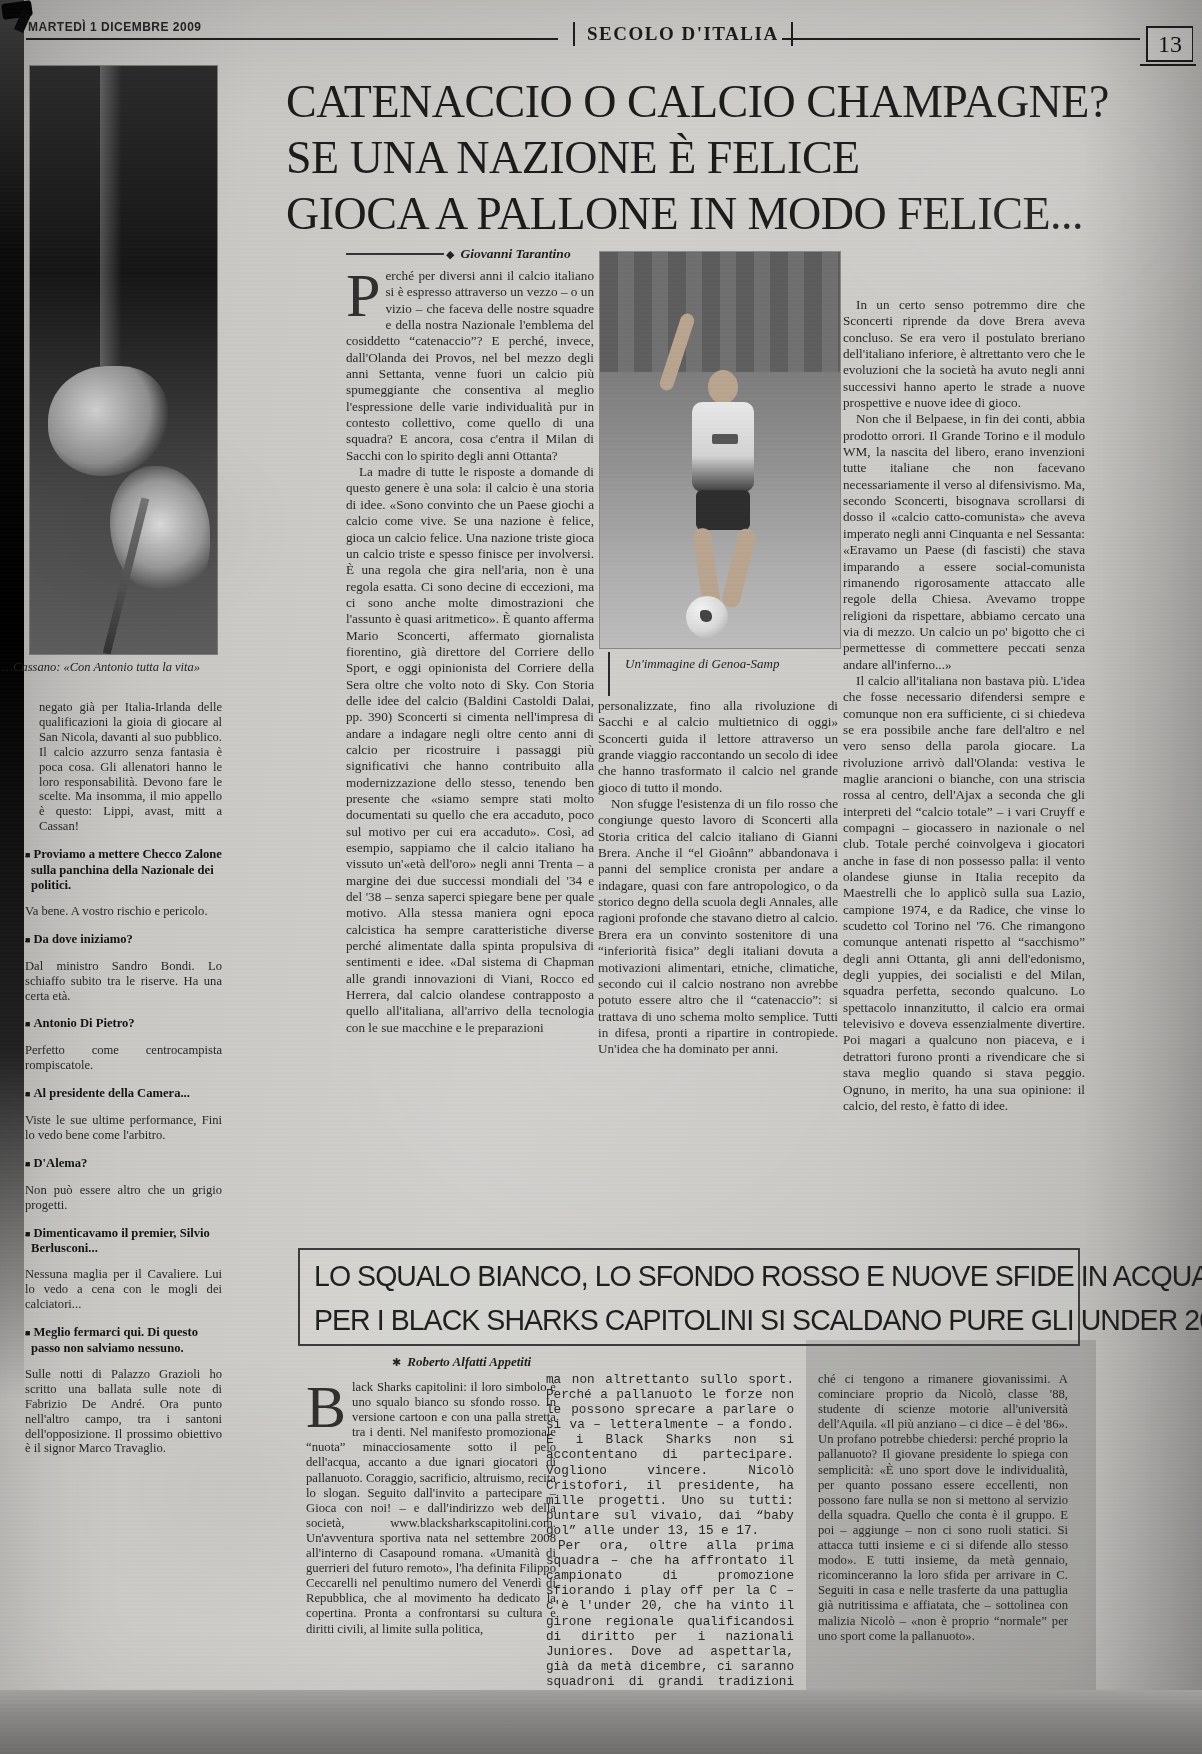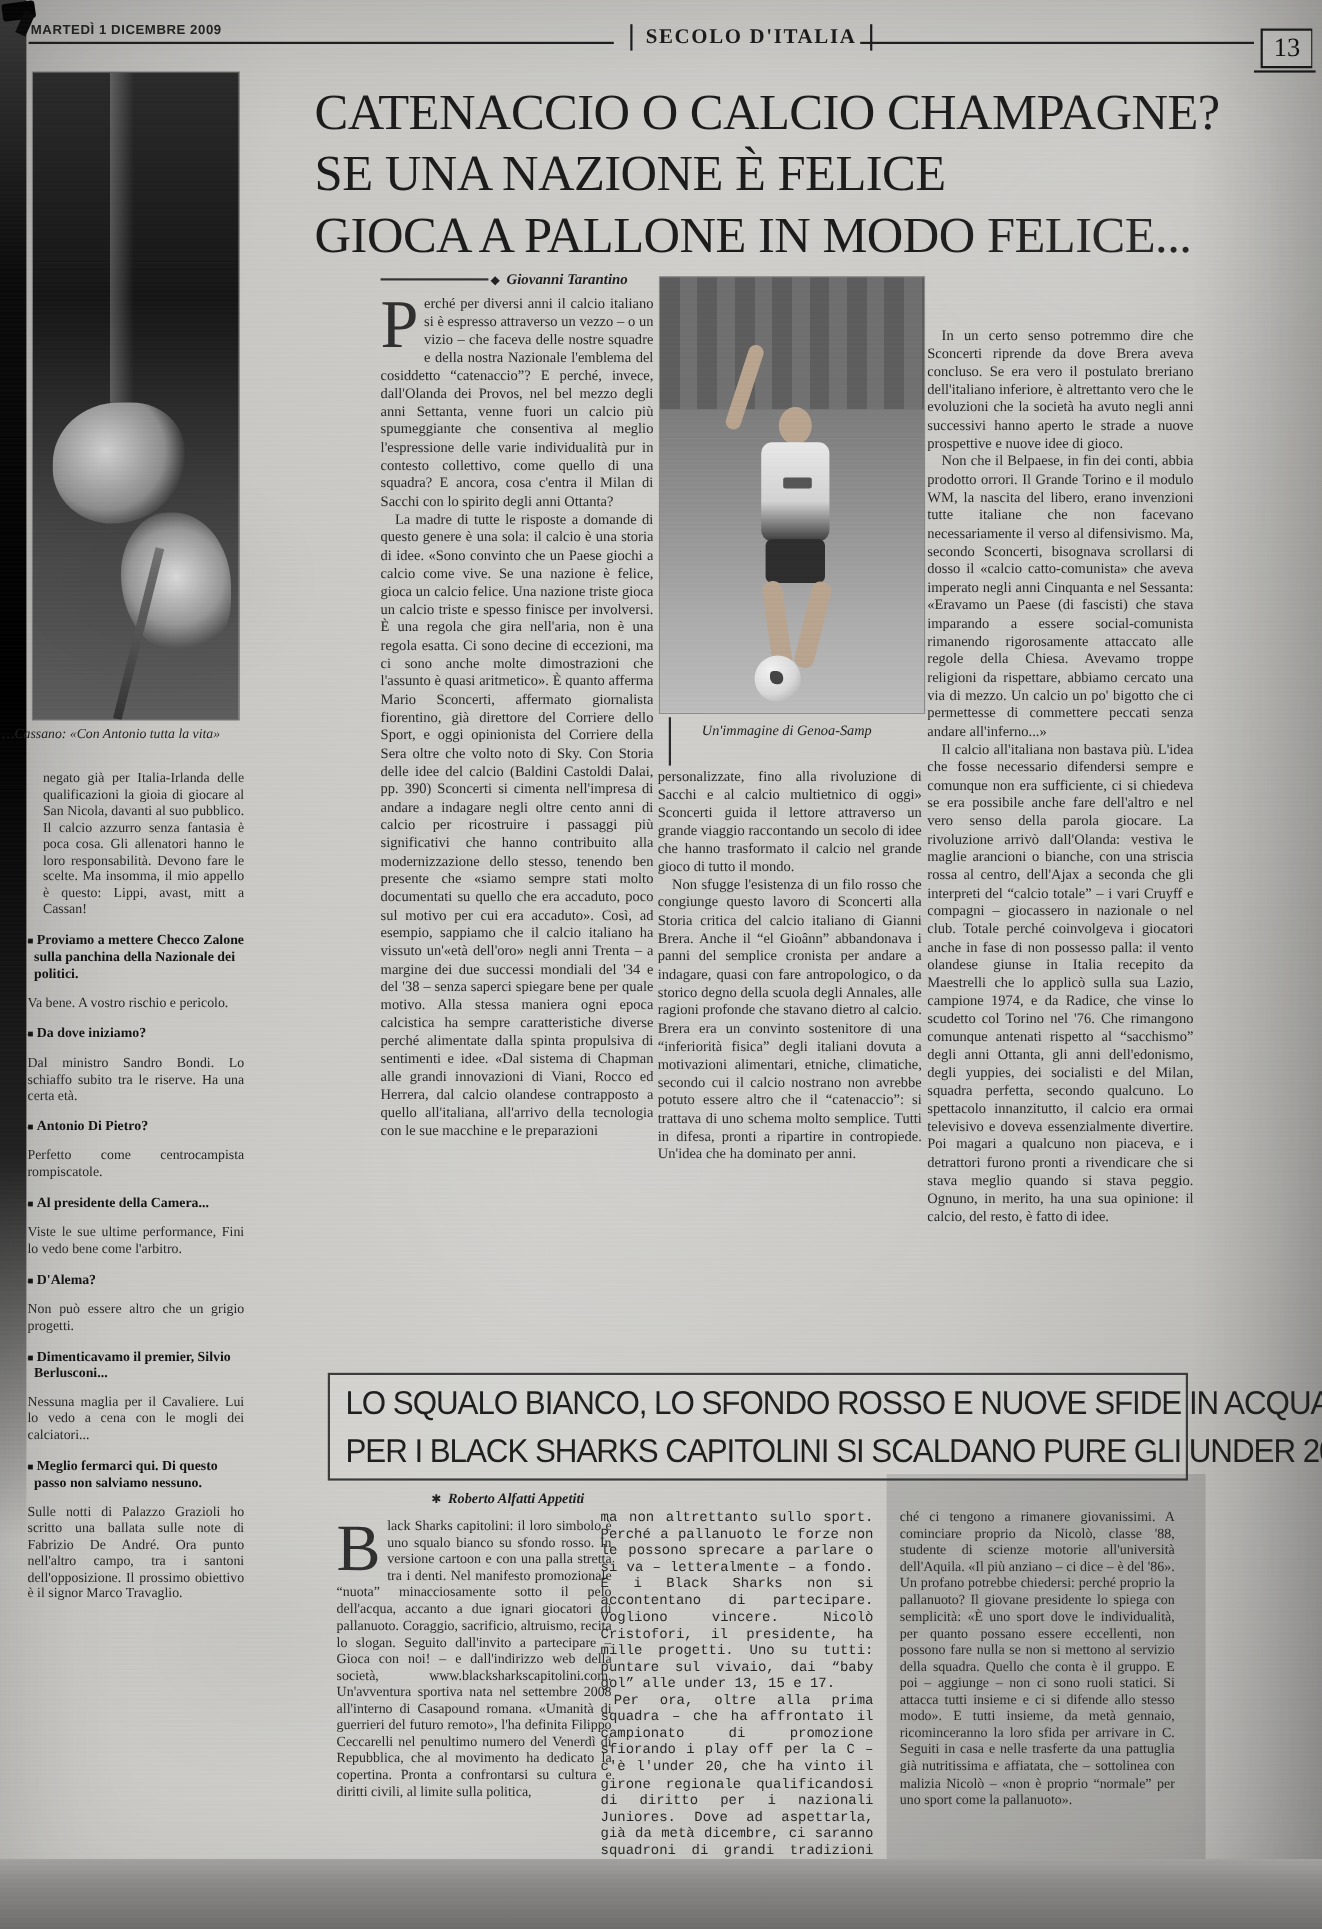"Un'immagine di Genoa-Samp" .main-caption { padding: 4px 0 0 28px -> 4px 0 0 15px }
